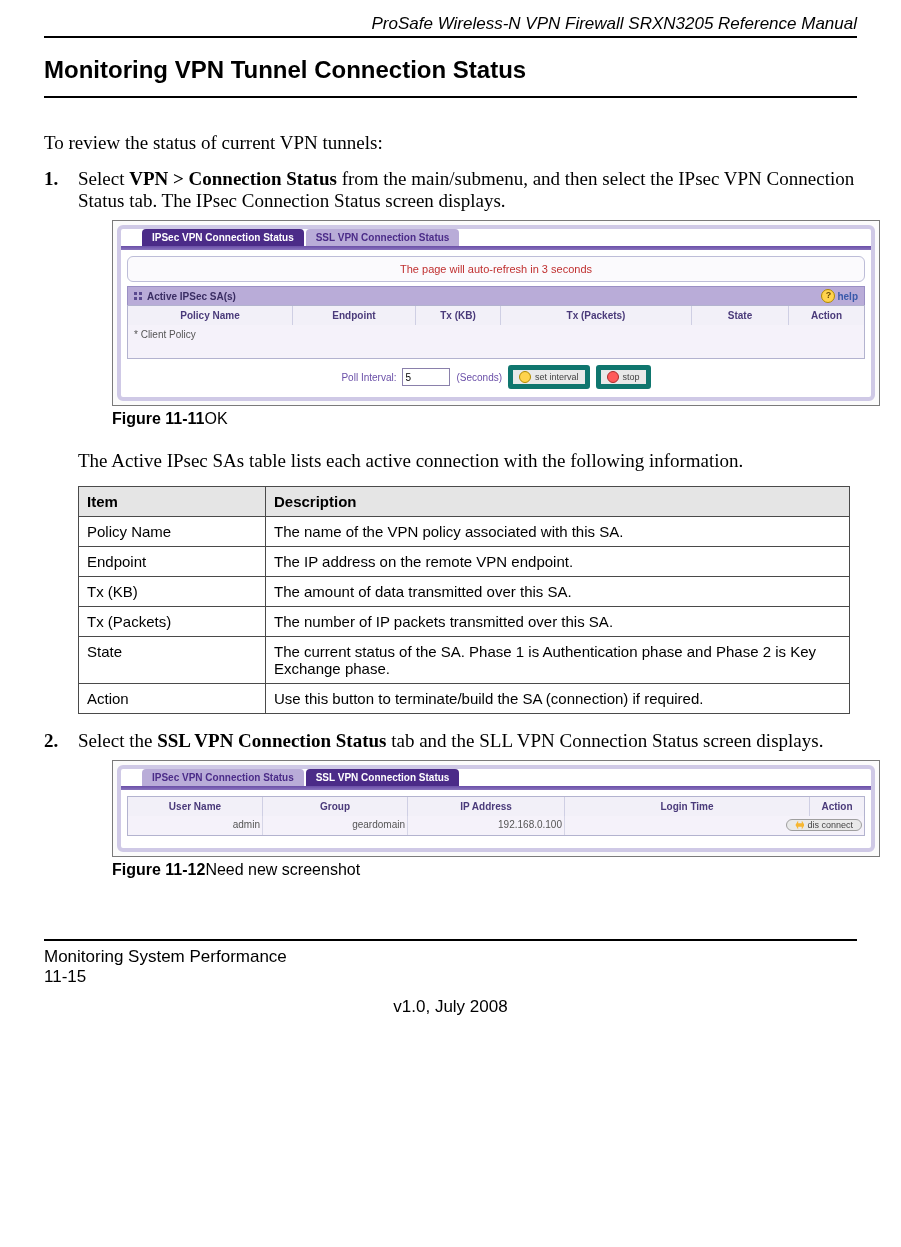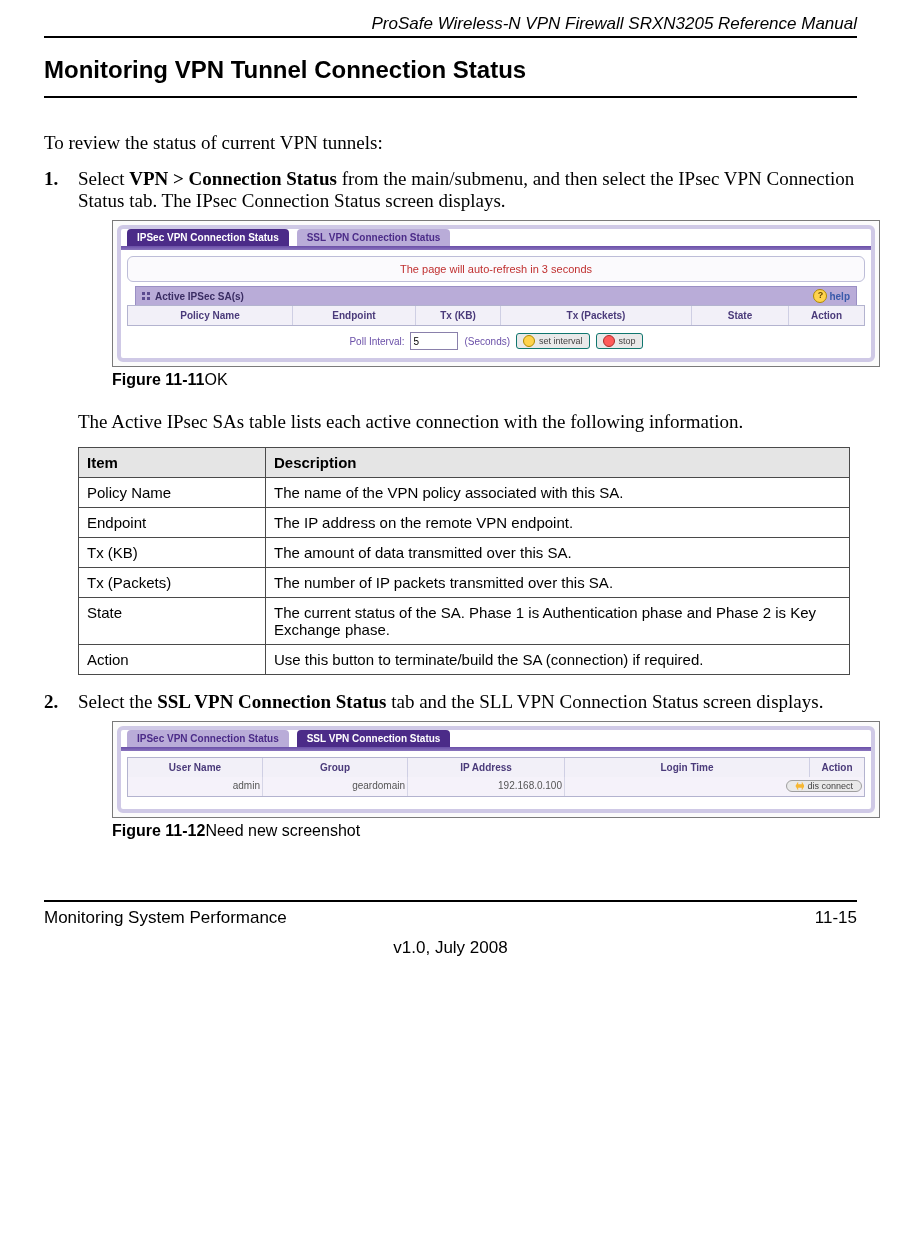"IPSec VPN Connection Status" .tabs { gap: 8px -> 2px; padding: 0 0 0 6px -> 0 0 0 21px }
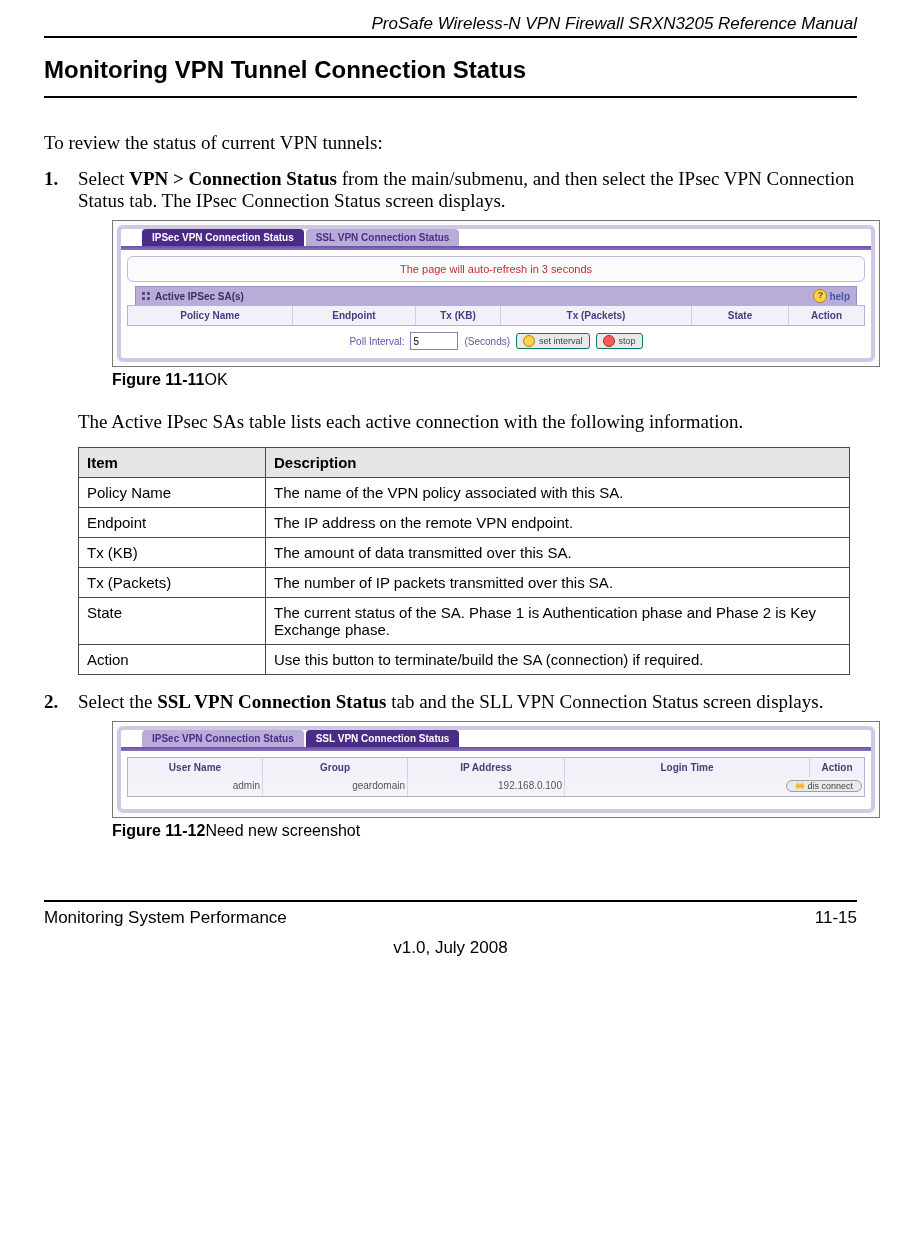"Active IPSec SA(s)" .panel-title { margin: 0 14px -> 0 6px }
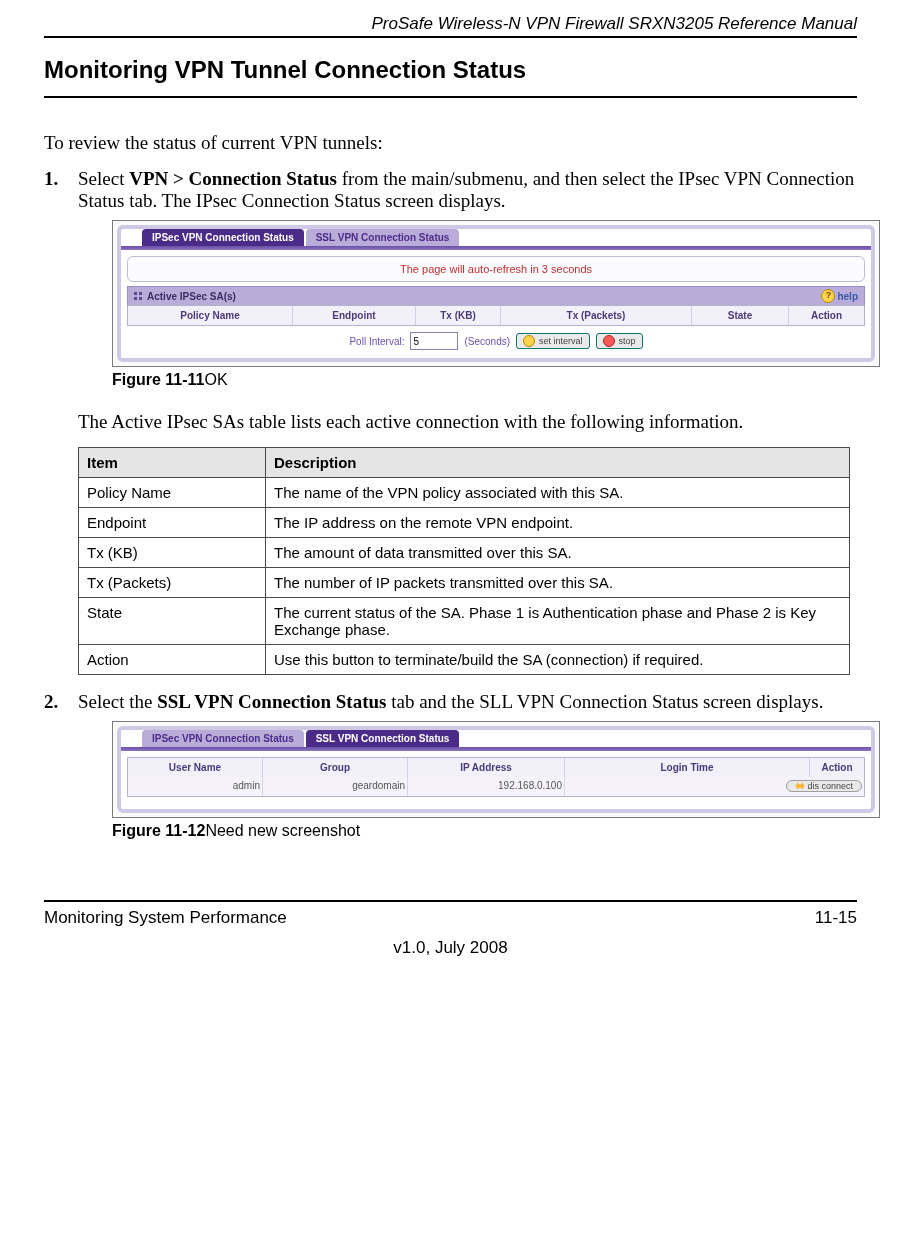"* Client Policy" div.grid-body { html: none -> <div> <span>* Client Policy</span> </div> }
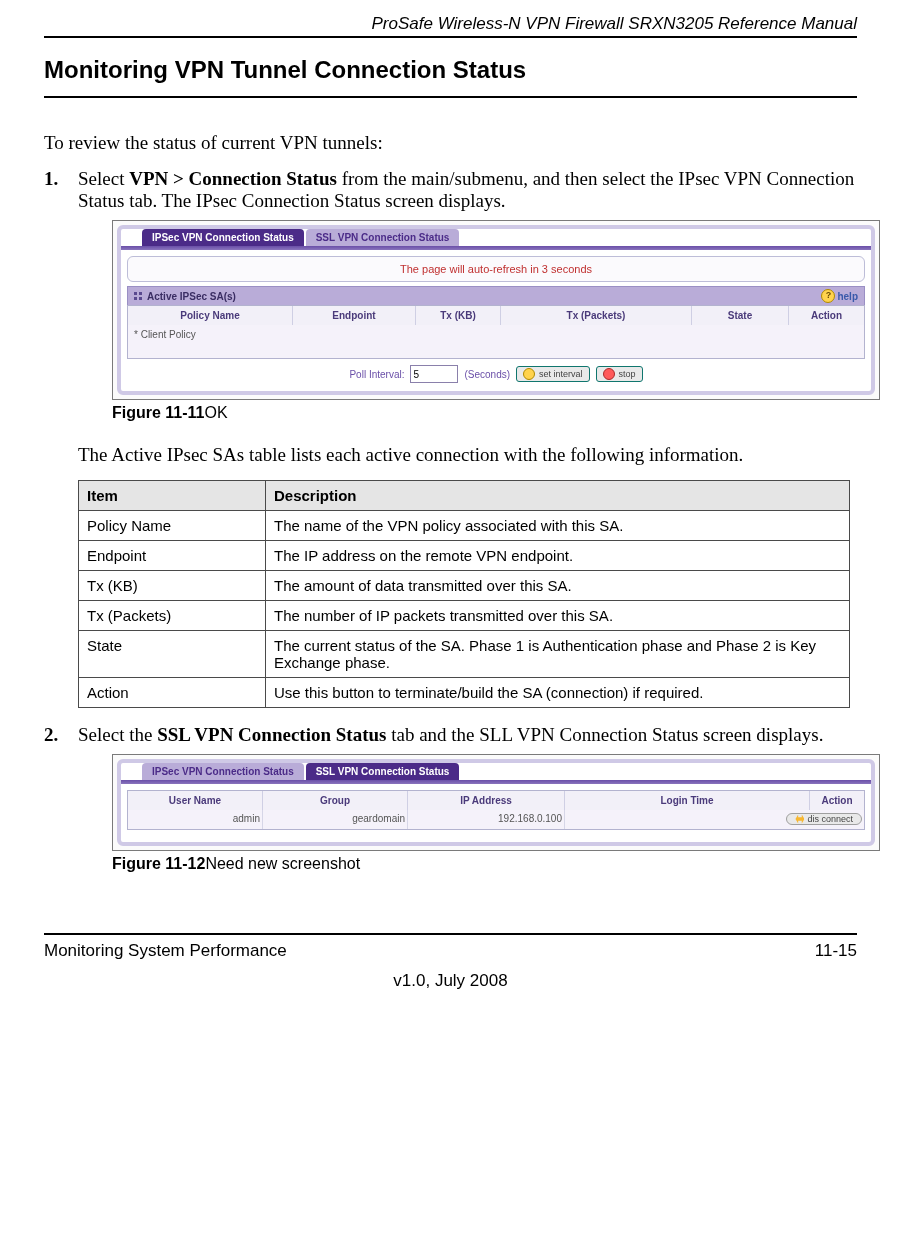"set interval" .pill { border: 1px solid #0f766e -> 5px solid #0f766e }
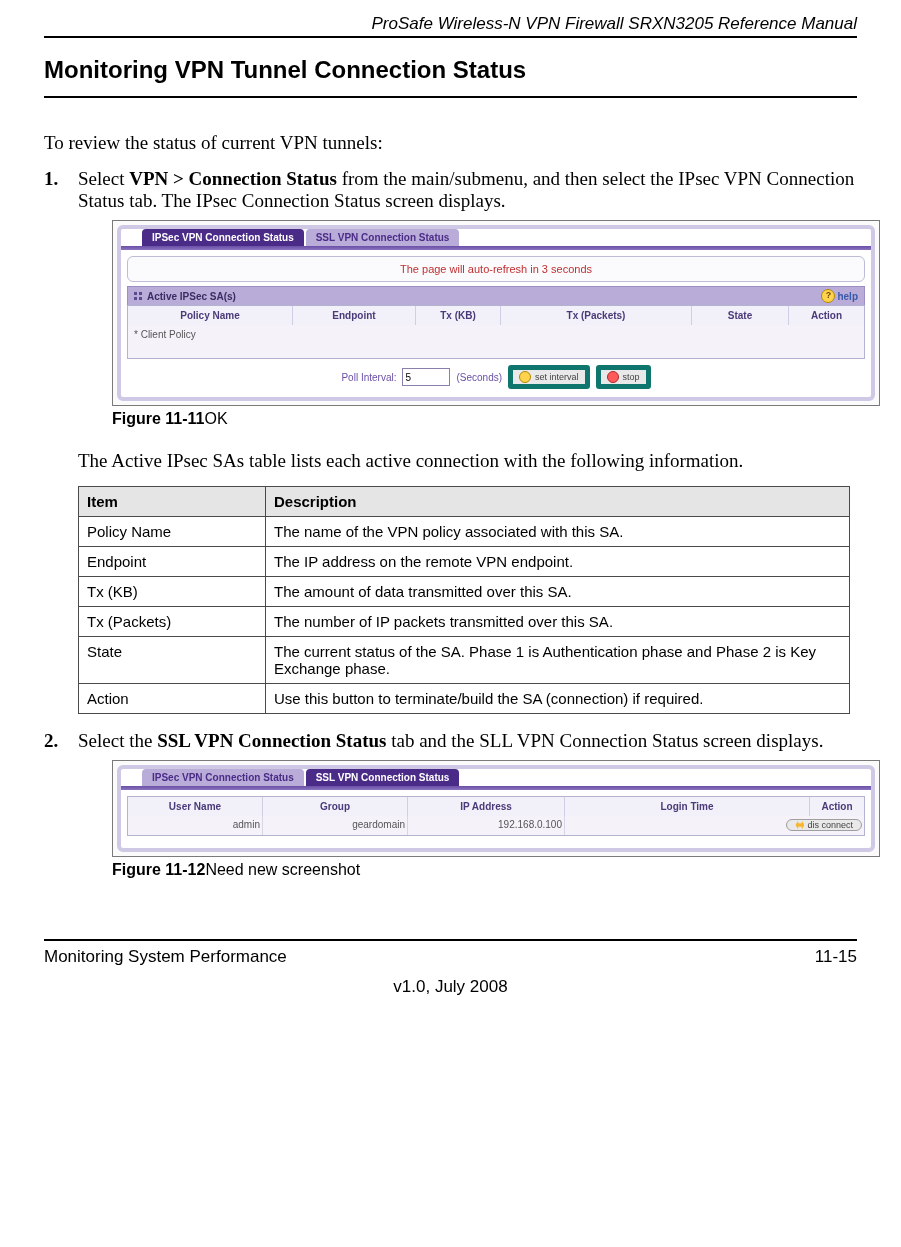"Monitoring System Performance" .footer-row { flex-direction: none -> column }
